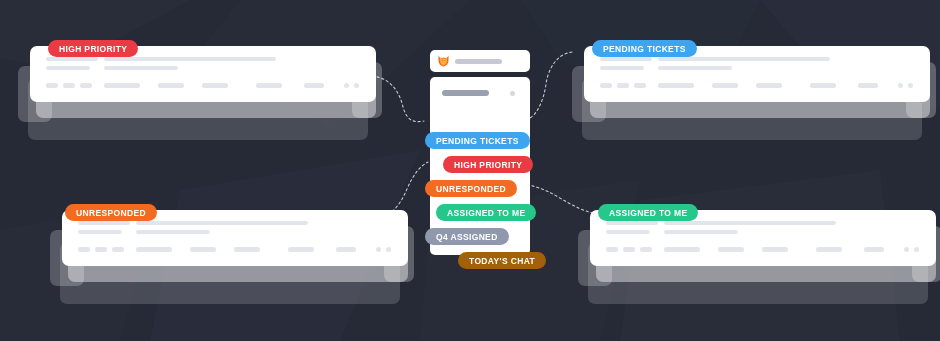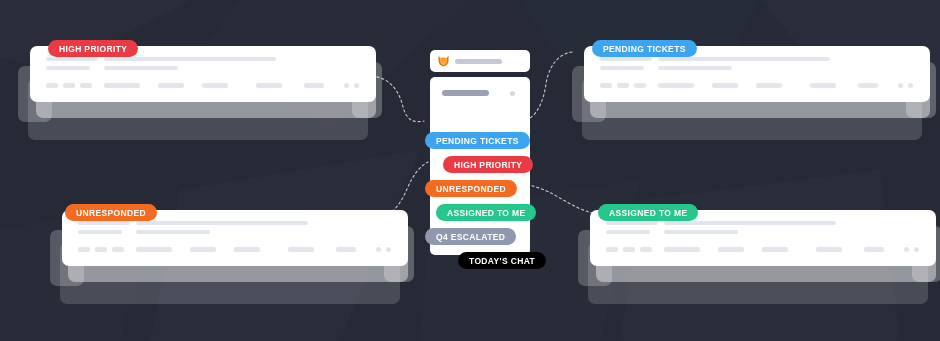"Q4 ESCALATED" div.badge { text: ESCALATED -> ASSIGNED }
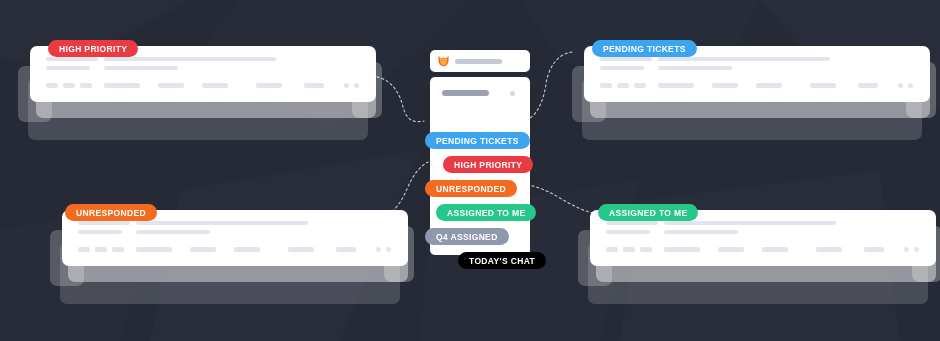"TODAY'S CHAT" div.badge { background: #000000 -> #a16207 }
